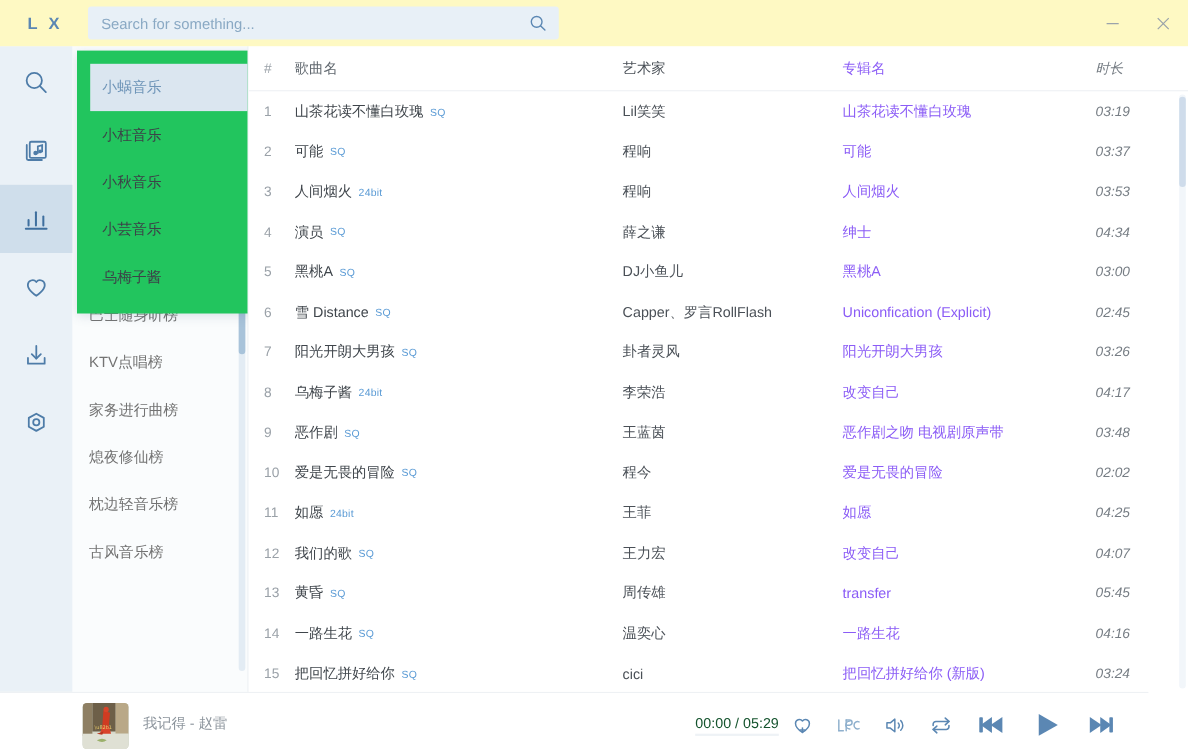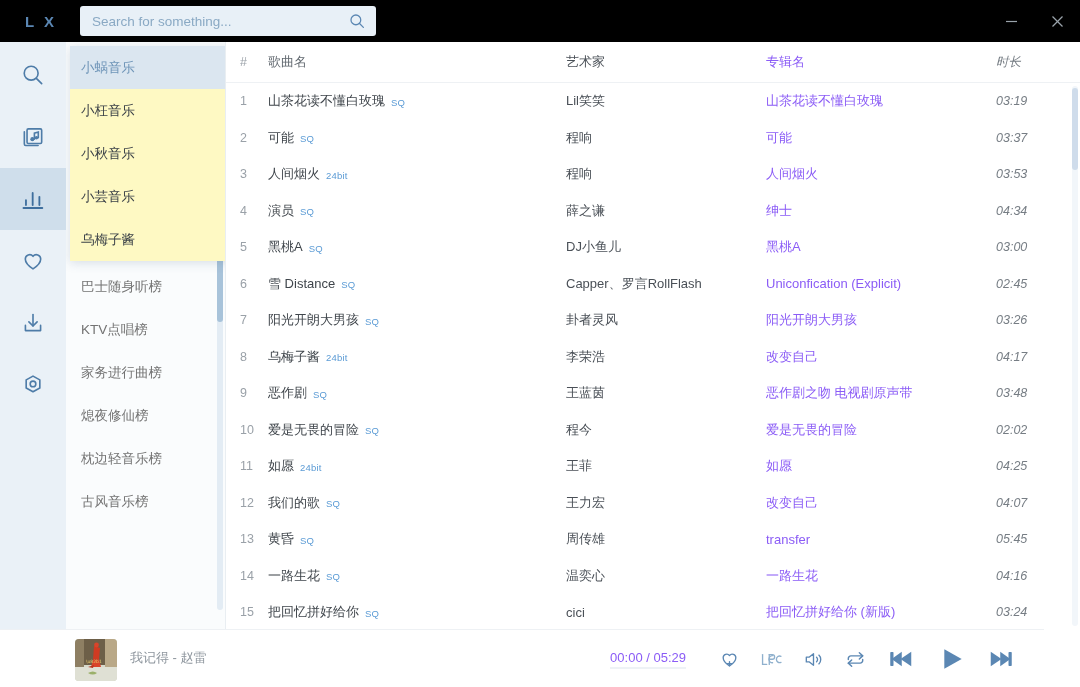"L X" .titlebar { background: #000000 -> #fef9c3 }
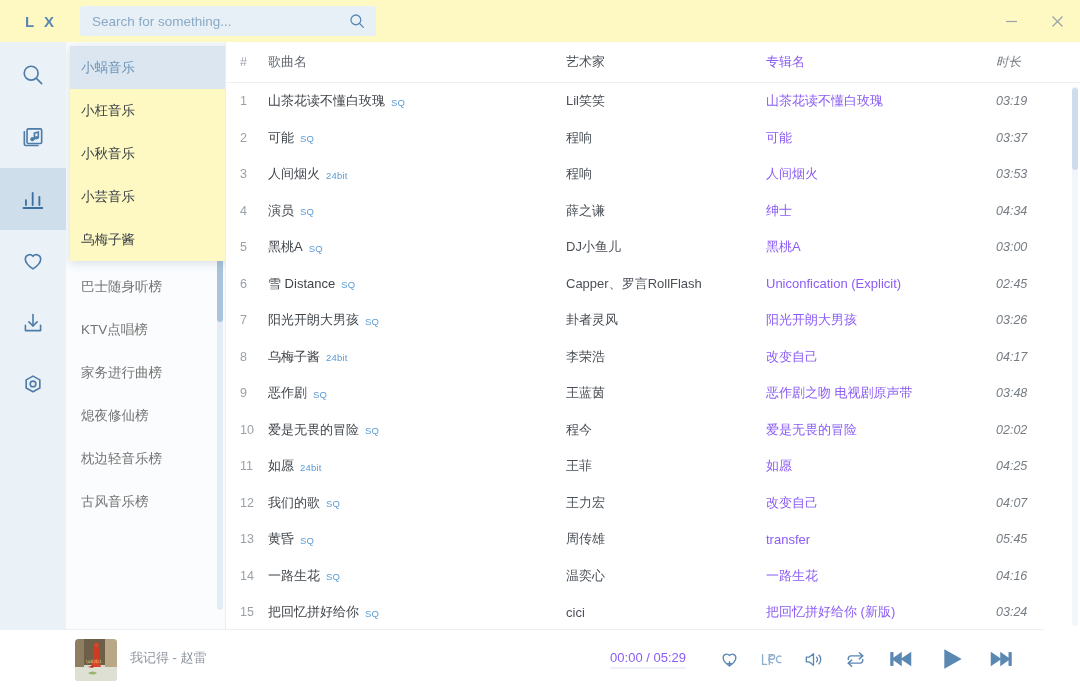"Search for something..." .searchbox { width: 296px -> 428px }
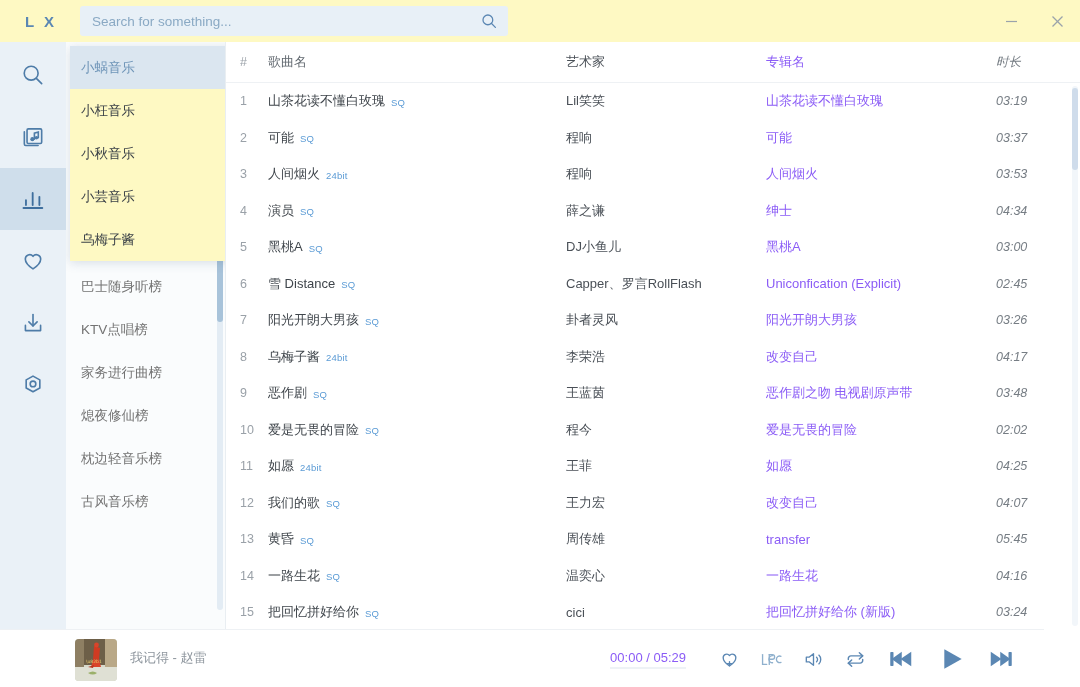"小蜗音乐" .dropdown { background: #fef9c3 -> #22c55e; padding: 0 -> 12px }
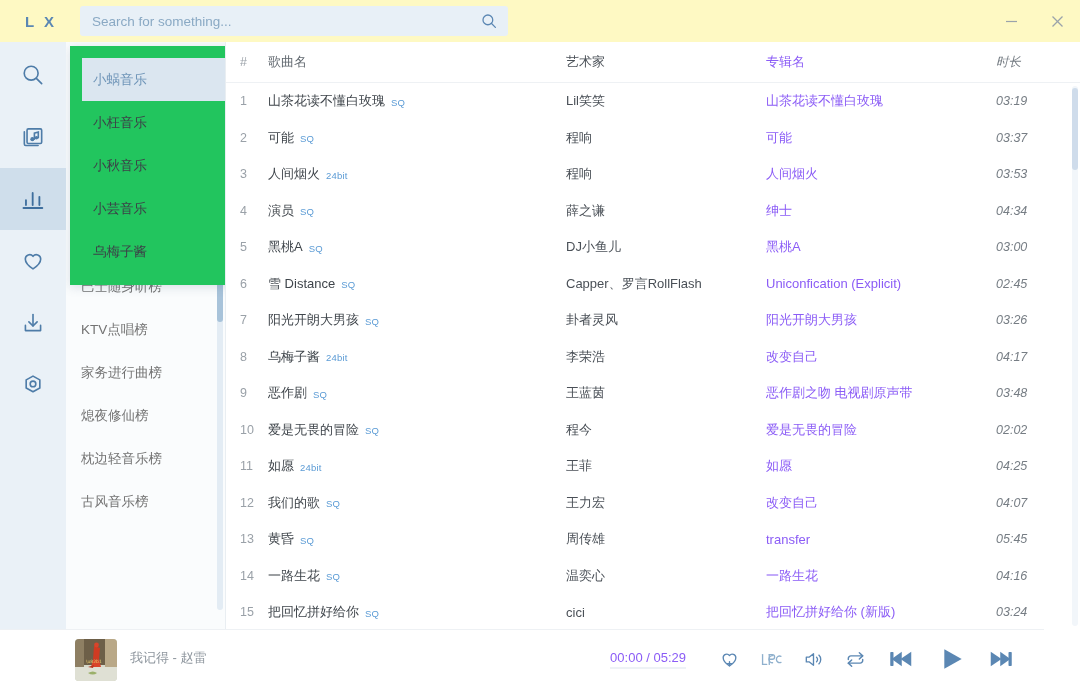"00:00 / 05:29" .timebox { color: #8b5cf6 -> #14532d; margin-right: 22px -> none }
